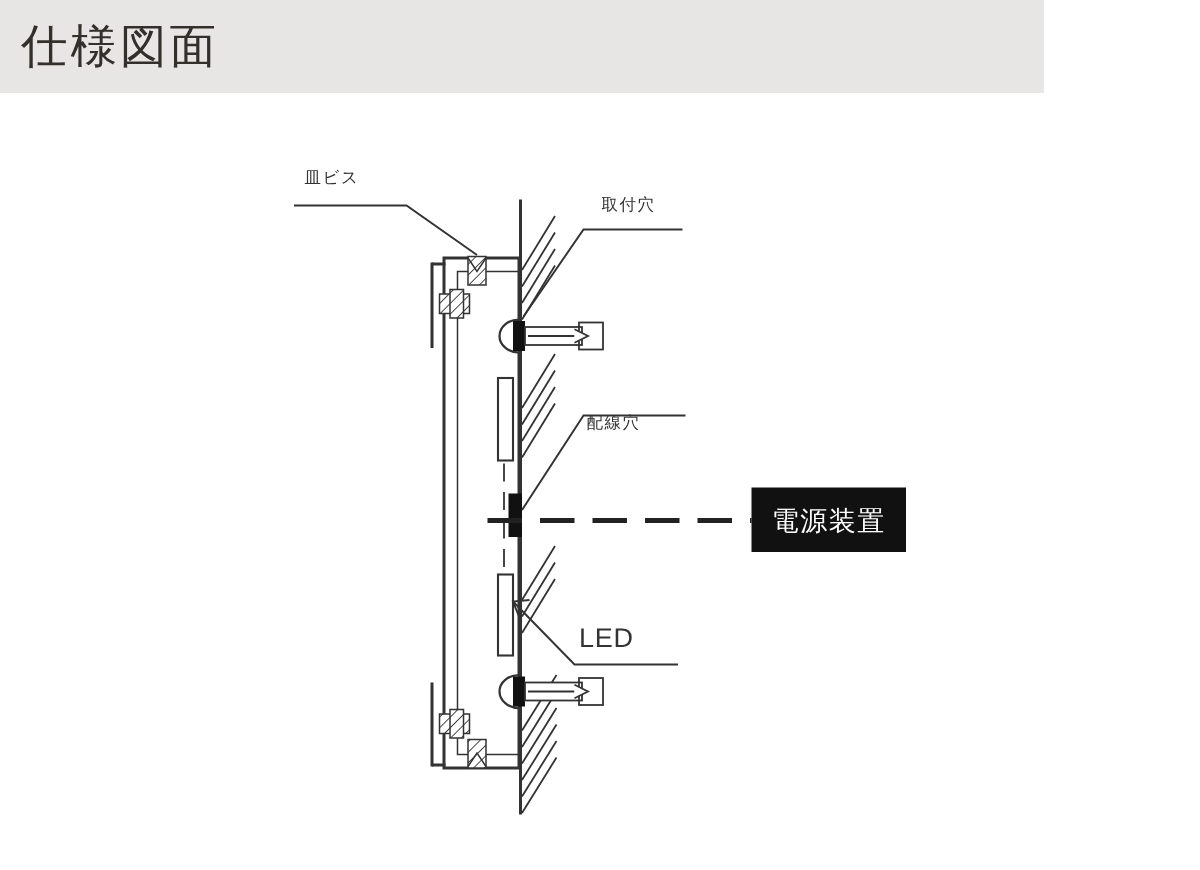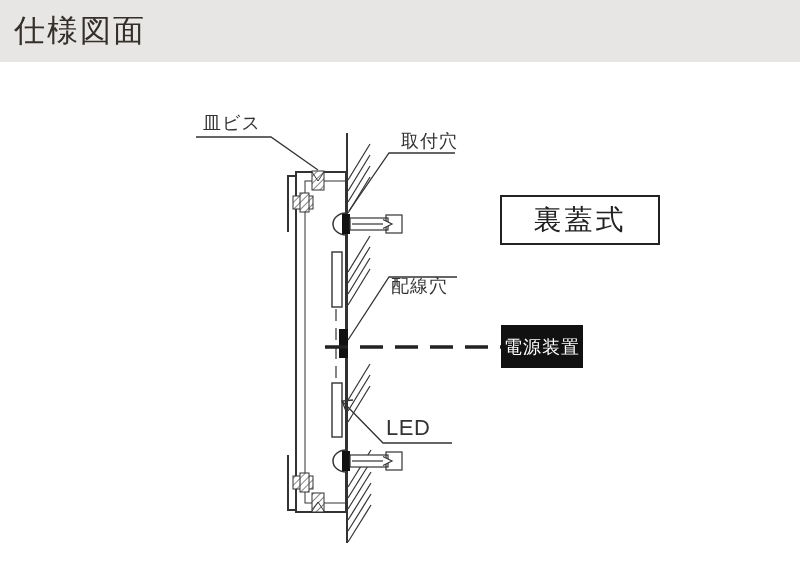"仕様図面" .header-bar { width: 800px -> 696px }
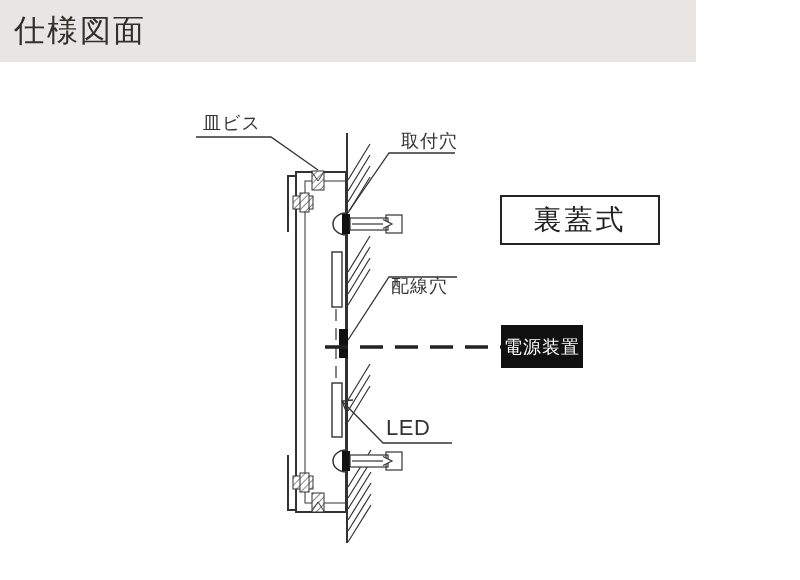"皿ビス" .dlabel { font-size: 18px -> 11px }
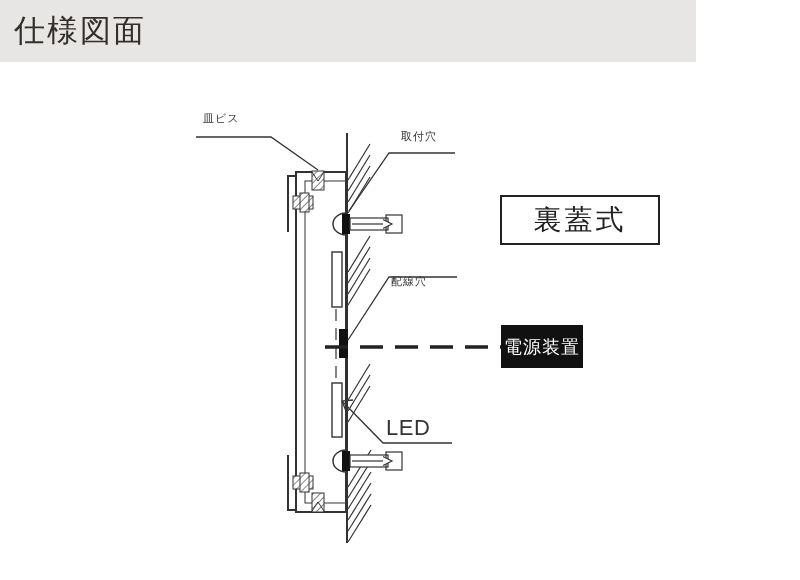"裏蓋式" div.callout-backcover { html: <div> <span>裏蓋式</span> </div> -> none }
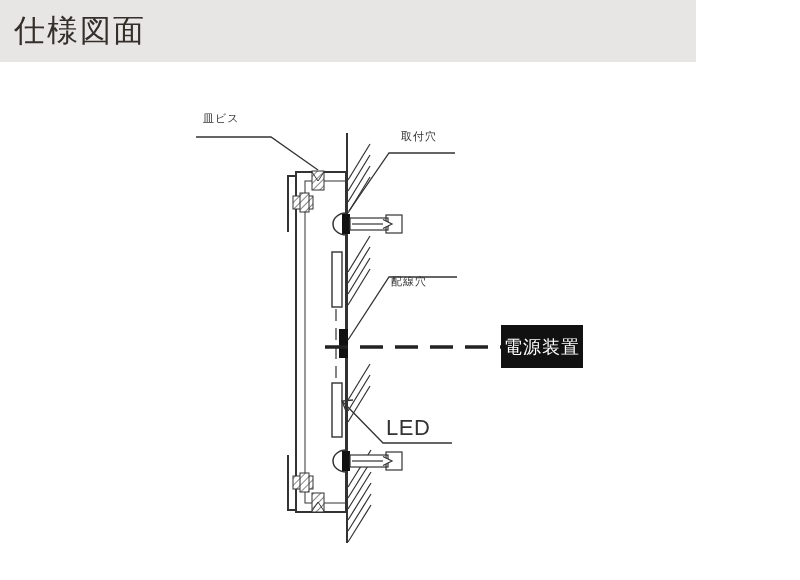"電源装置" .callout-power { width: 82px -> 103px }
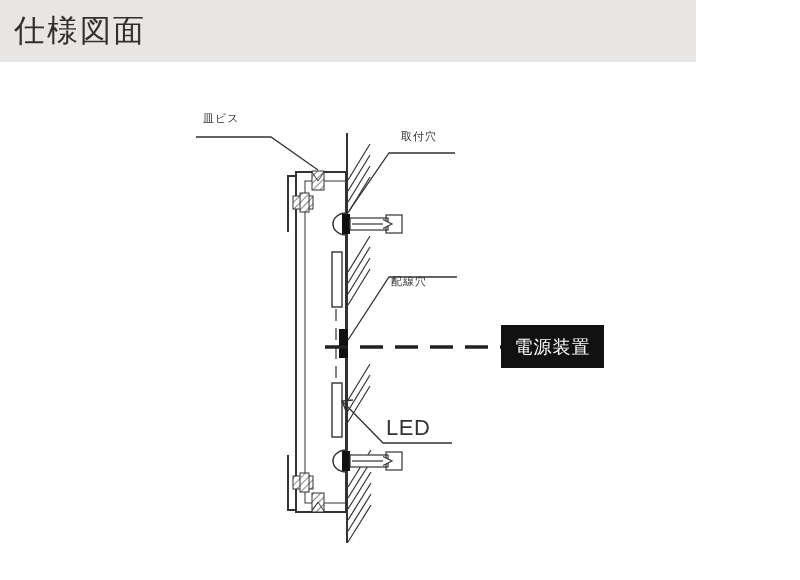"LED" .lbl-led { font-size: 22px -> 18px }
